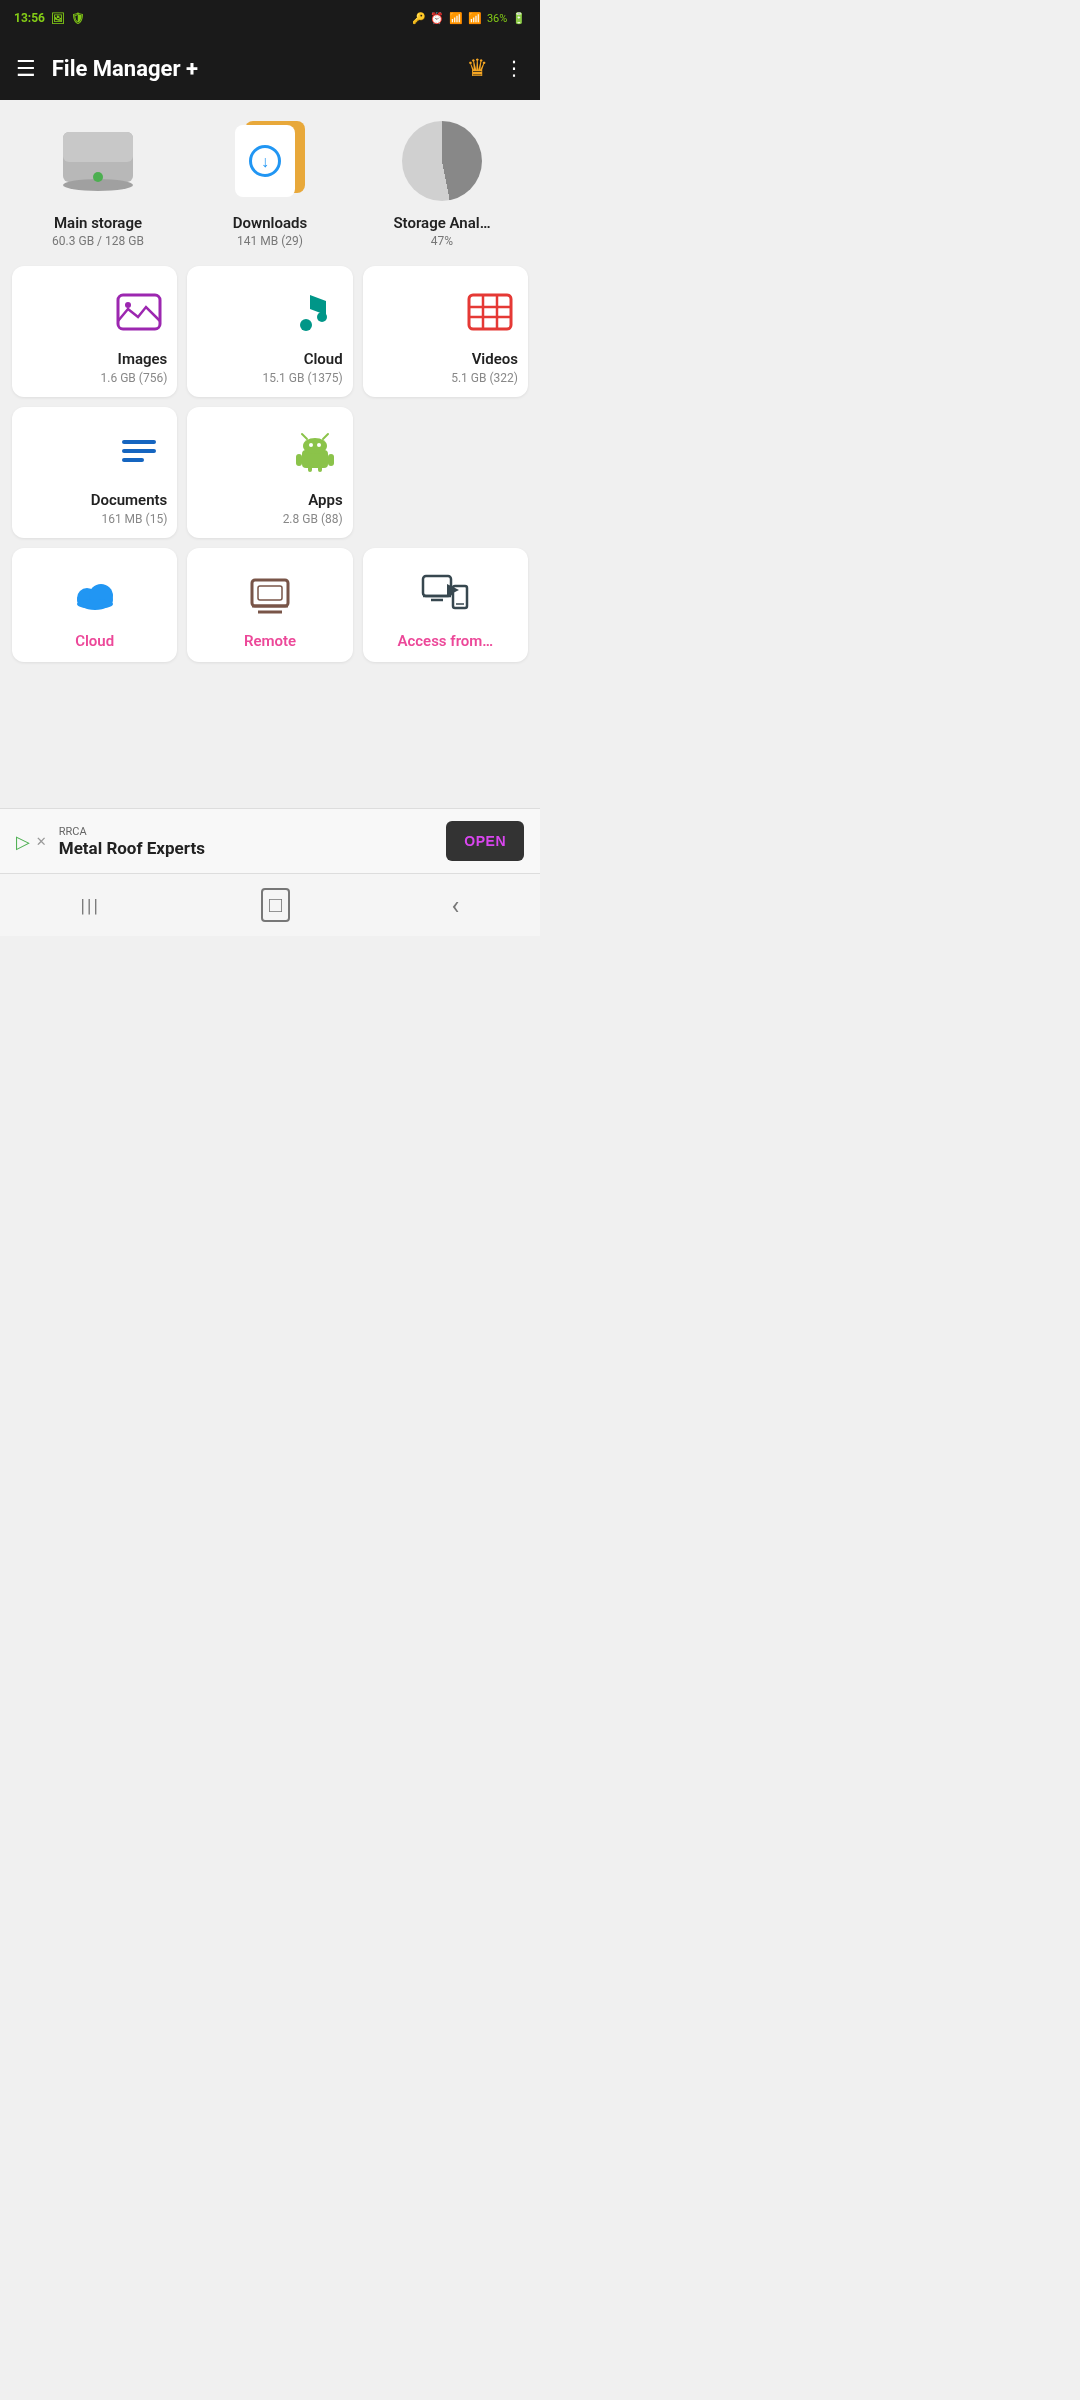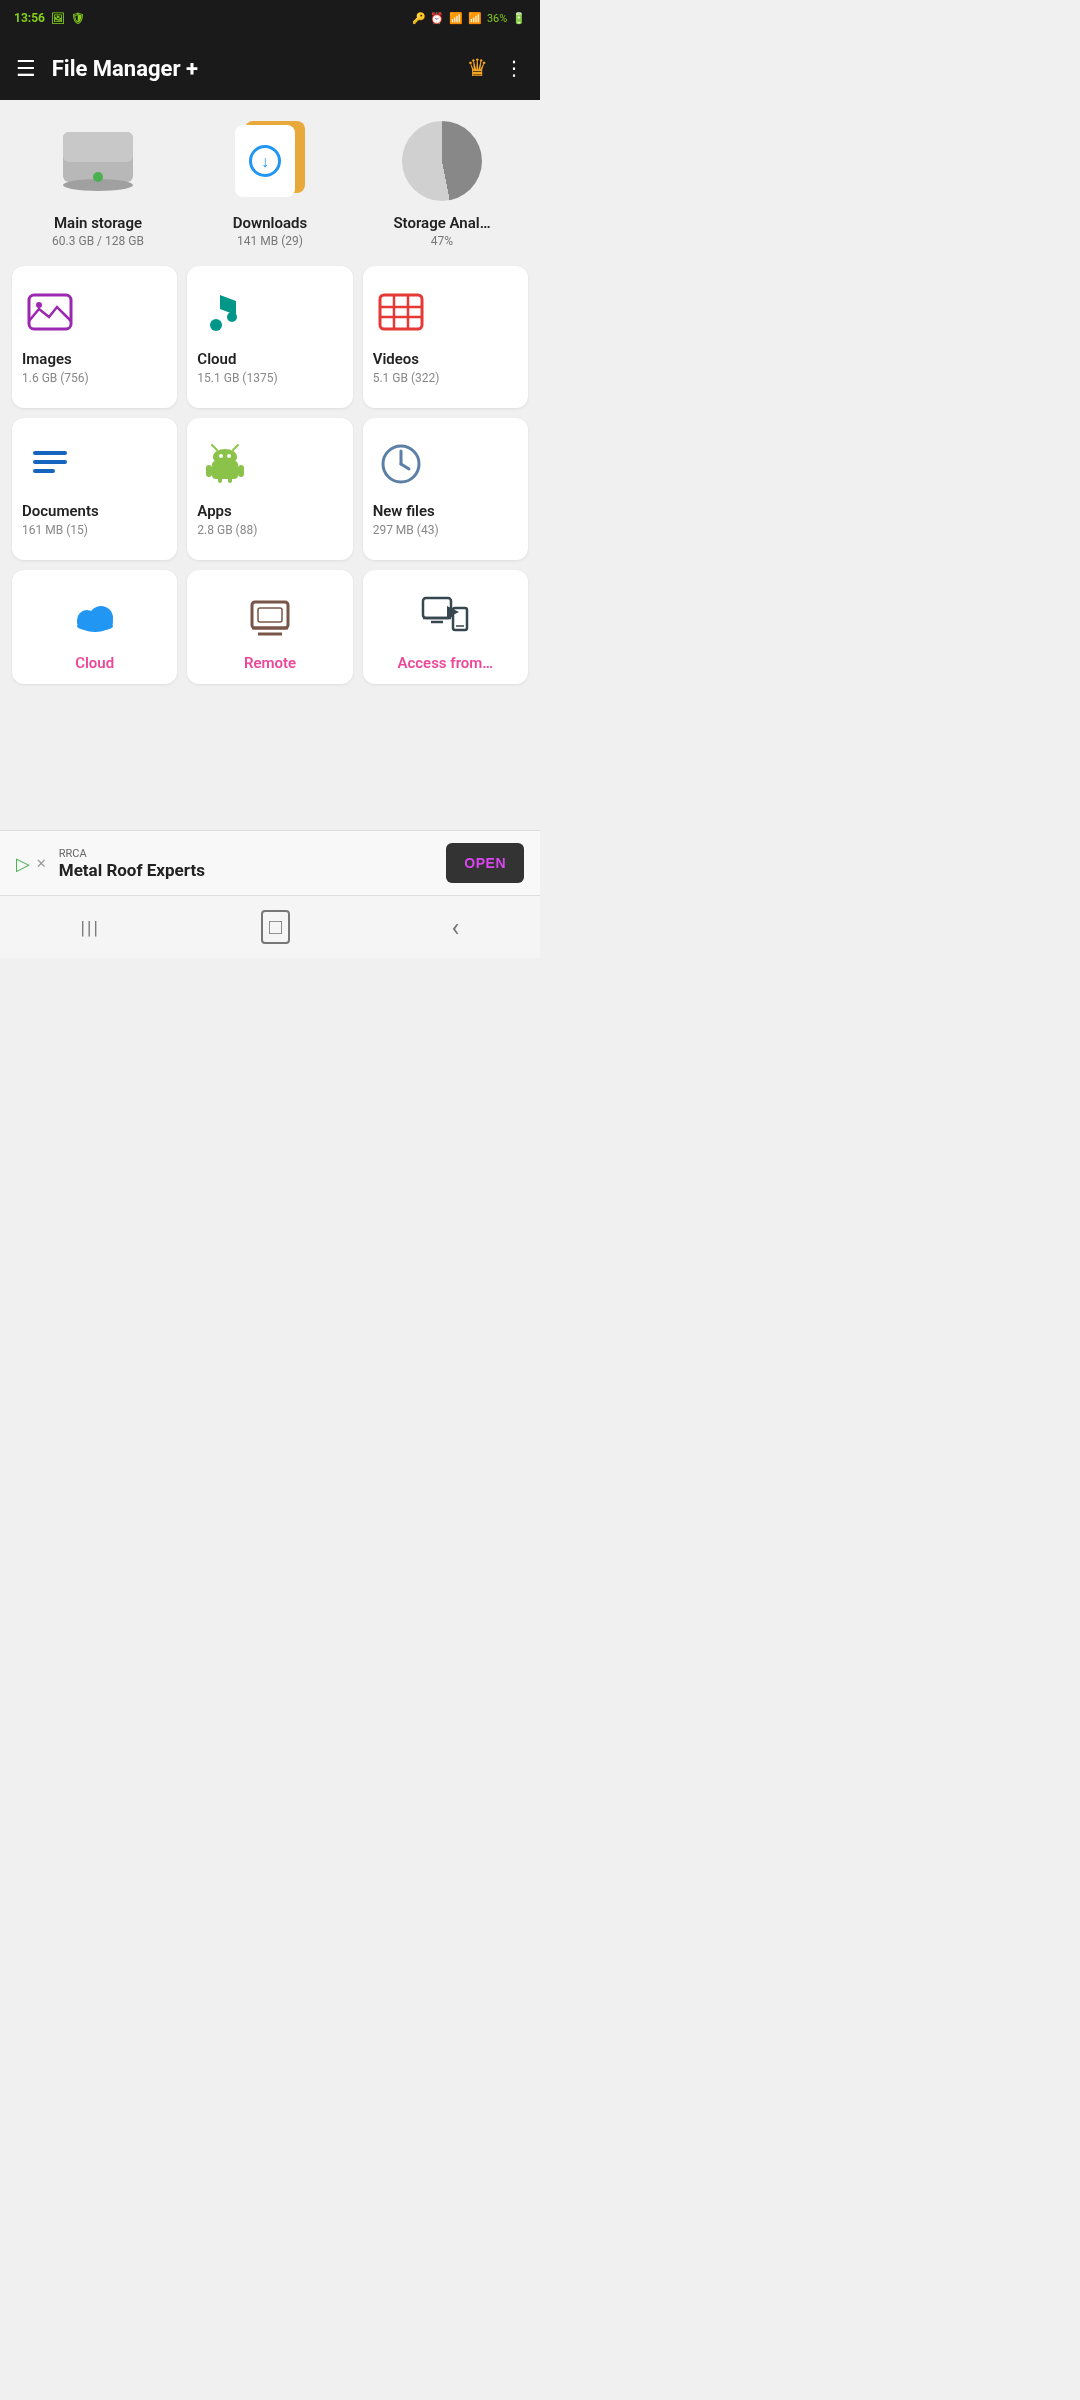"Images" .grid-item { align-items: flex-start -> flex-end; padding: 18px 10px 23px -> 18px 10px 12px }
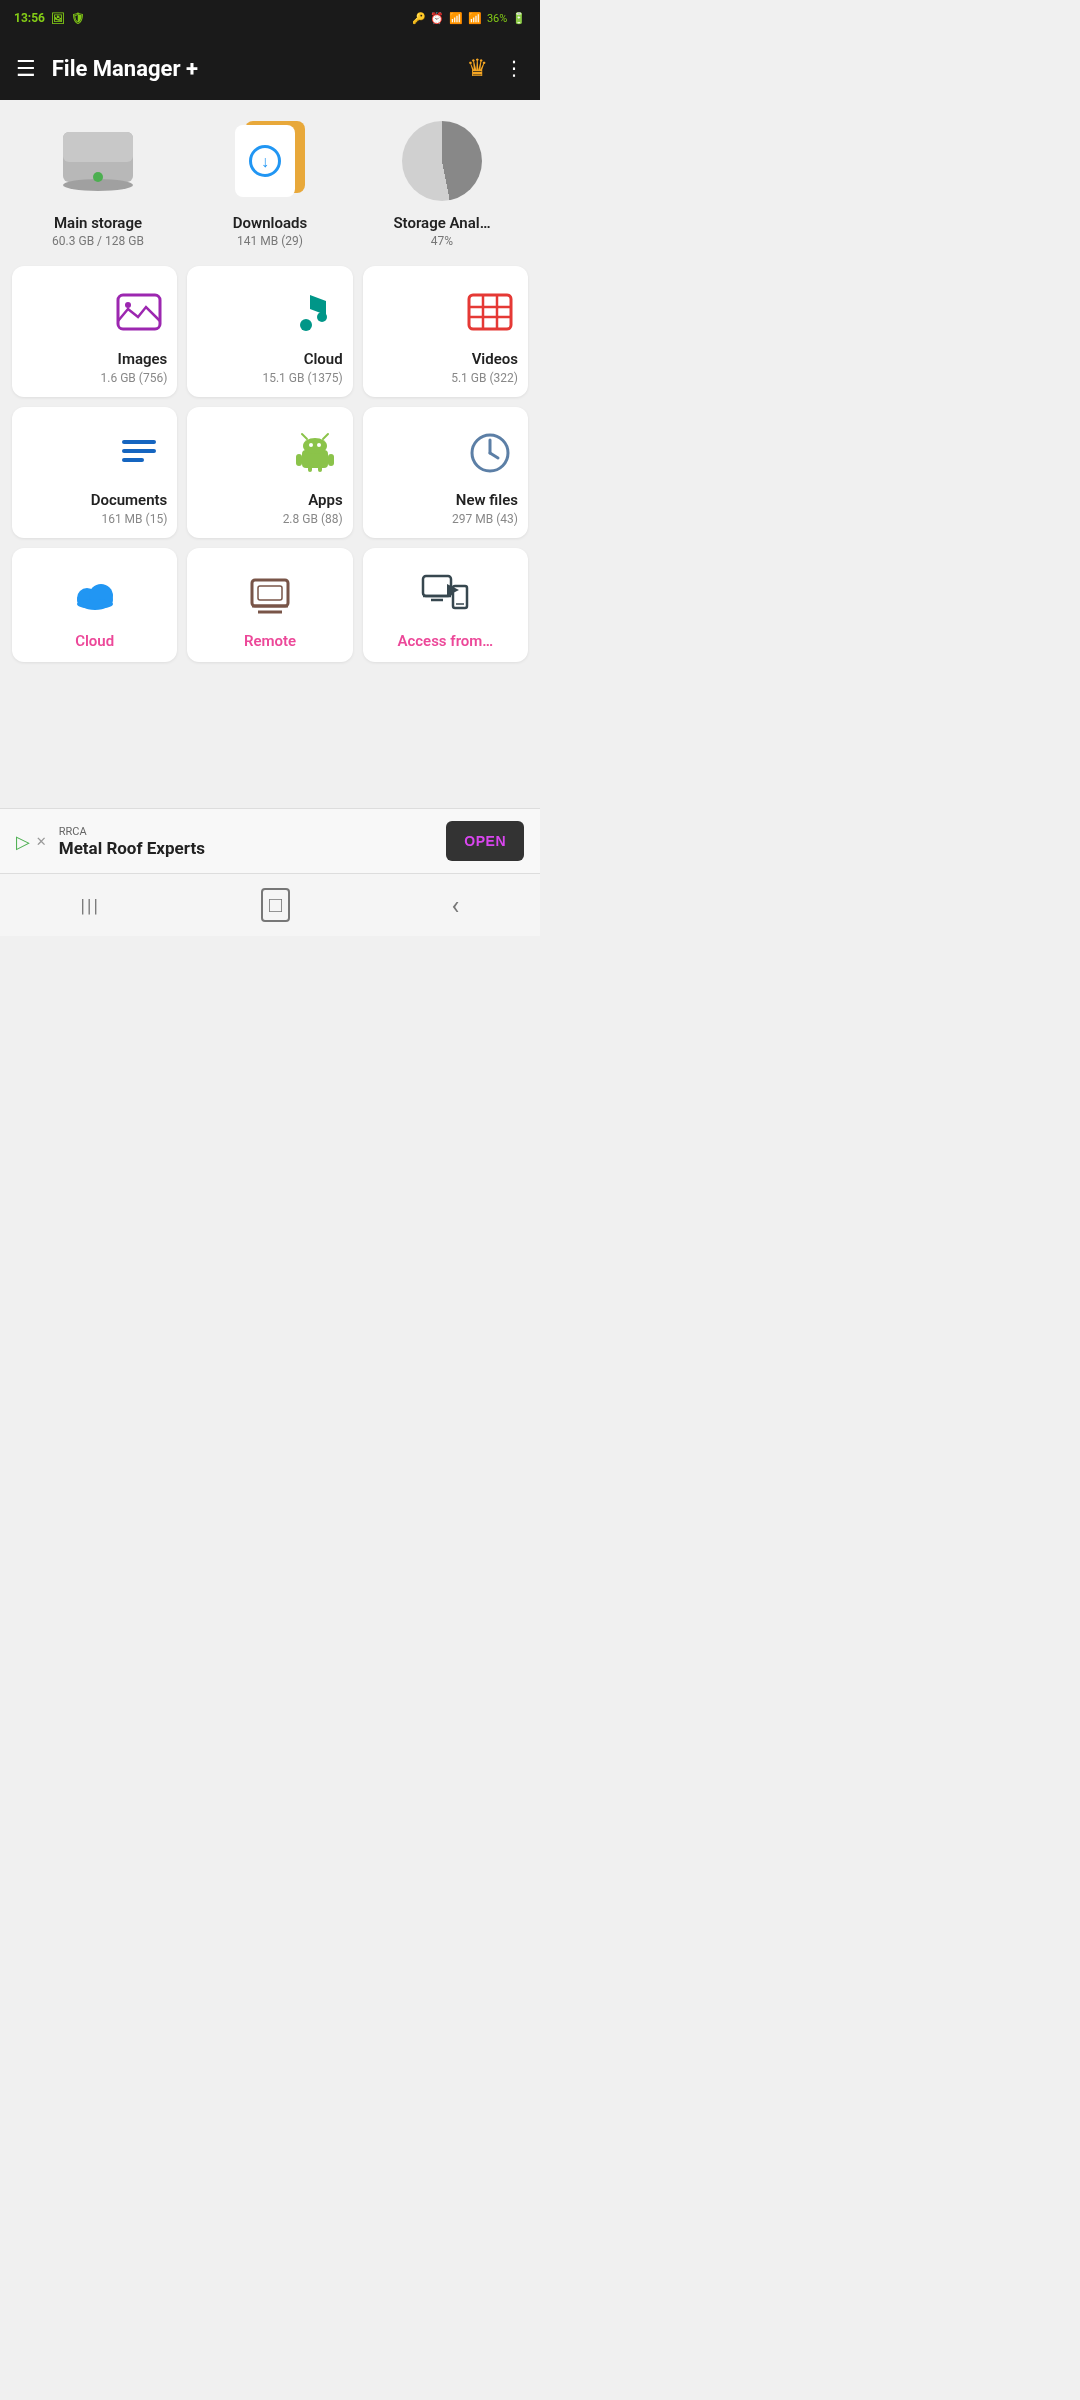"New files" div.grid-item { html: <div> <div> <svg> <circle></circle> <line></line> <line></line> </svg> </div> <span>New files</span> <span>297 MB (43)</span> </div> -> none }
